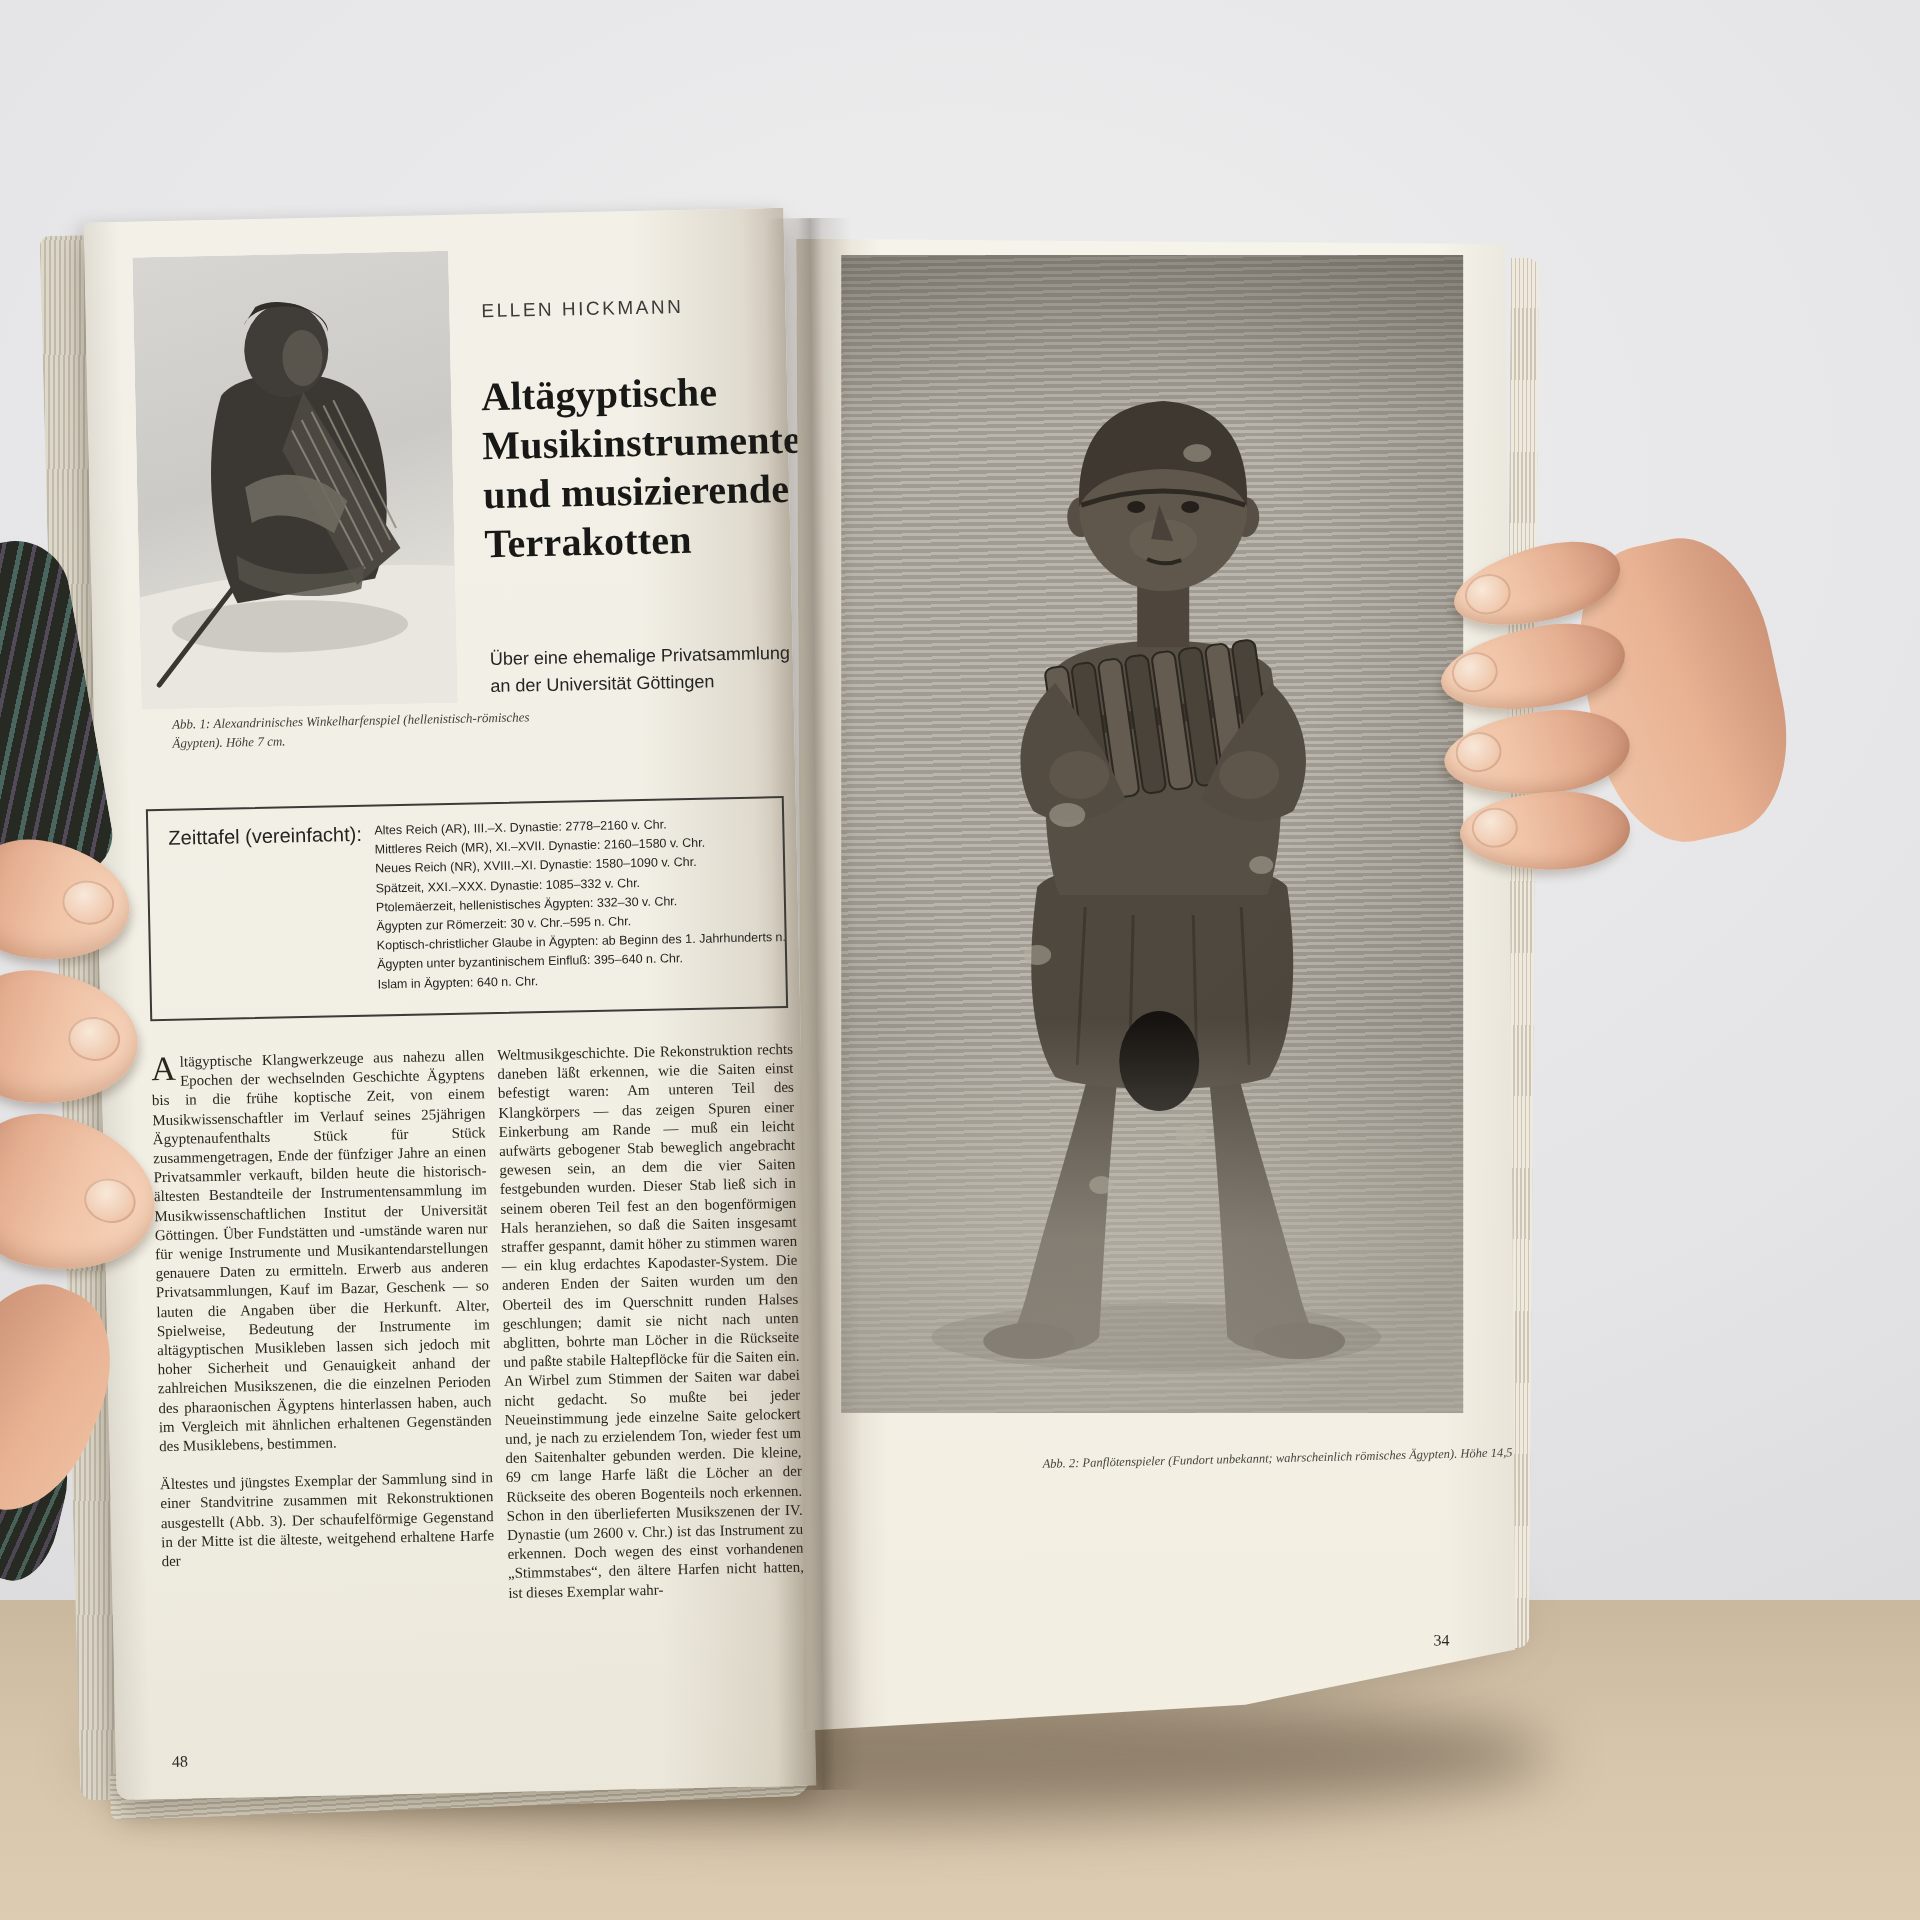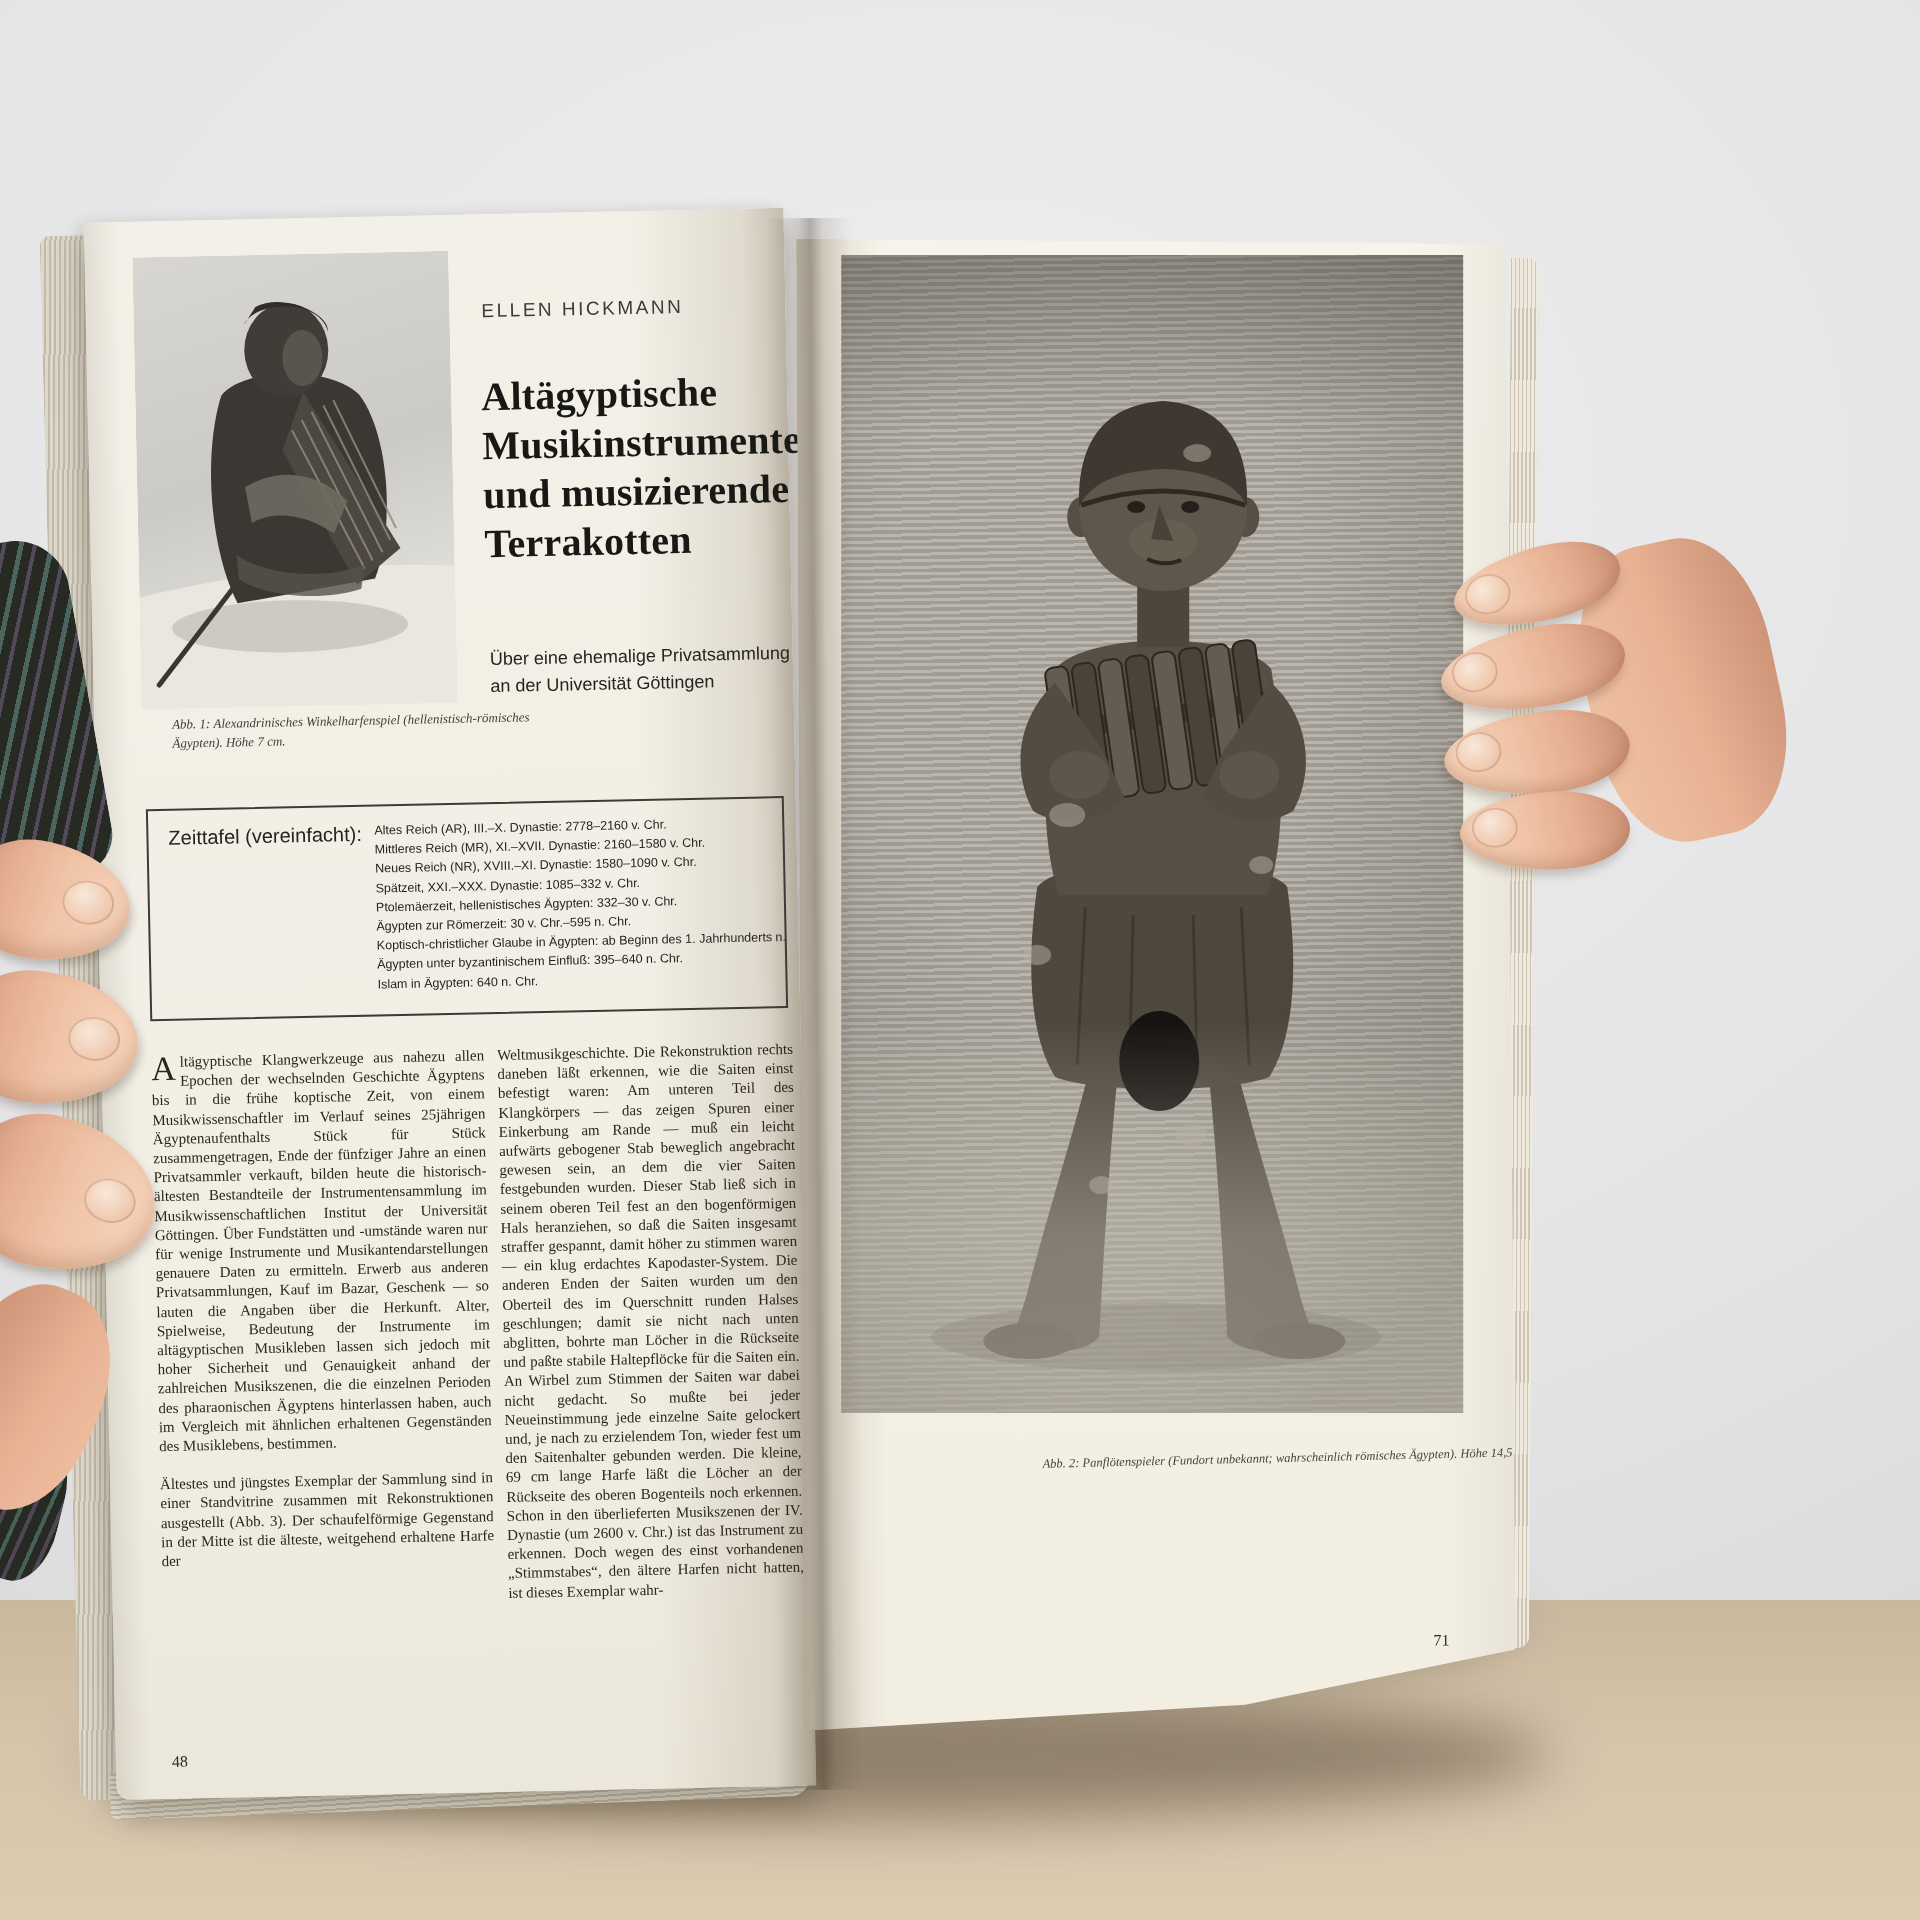"71" div.abs { text: 71 -> 34 }
